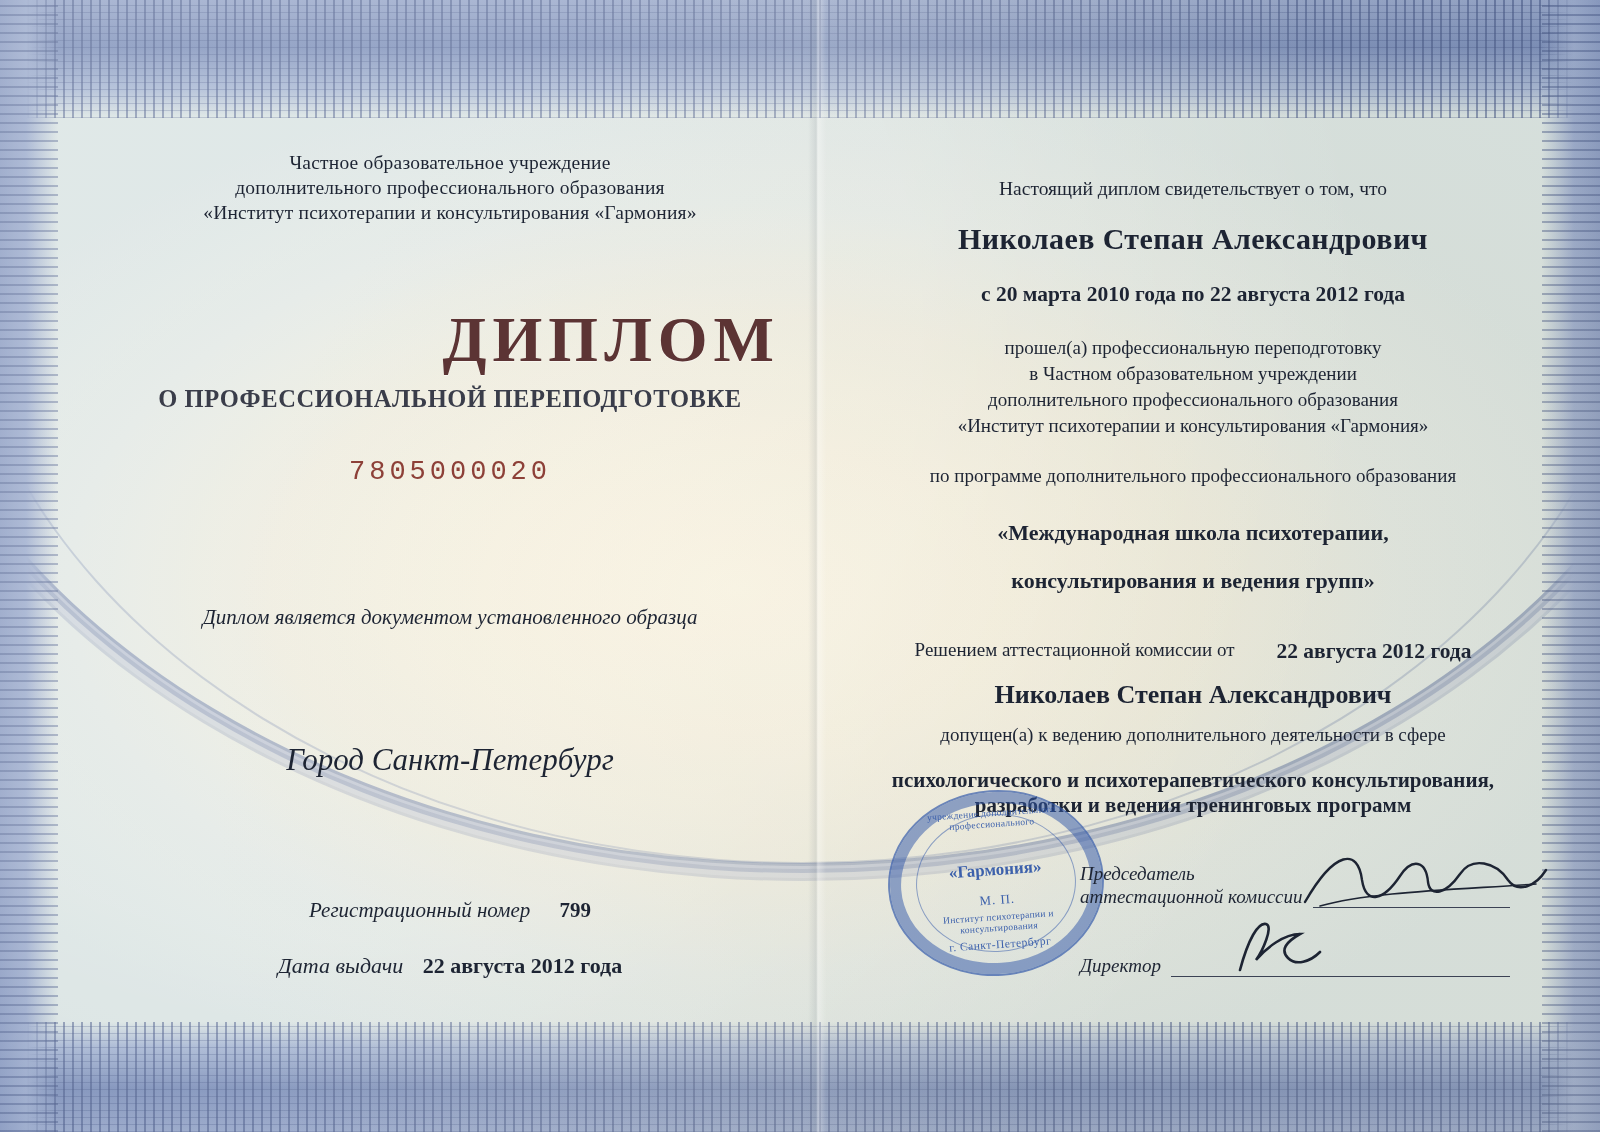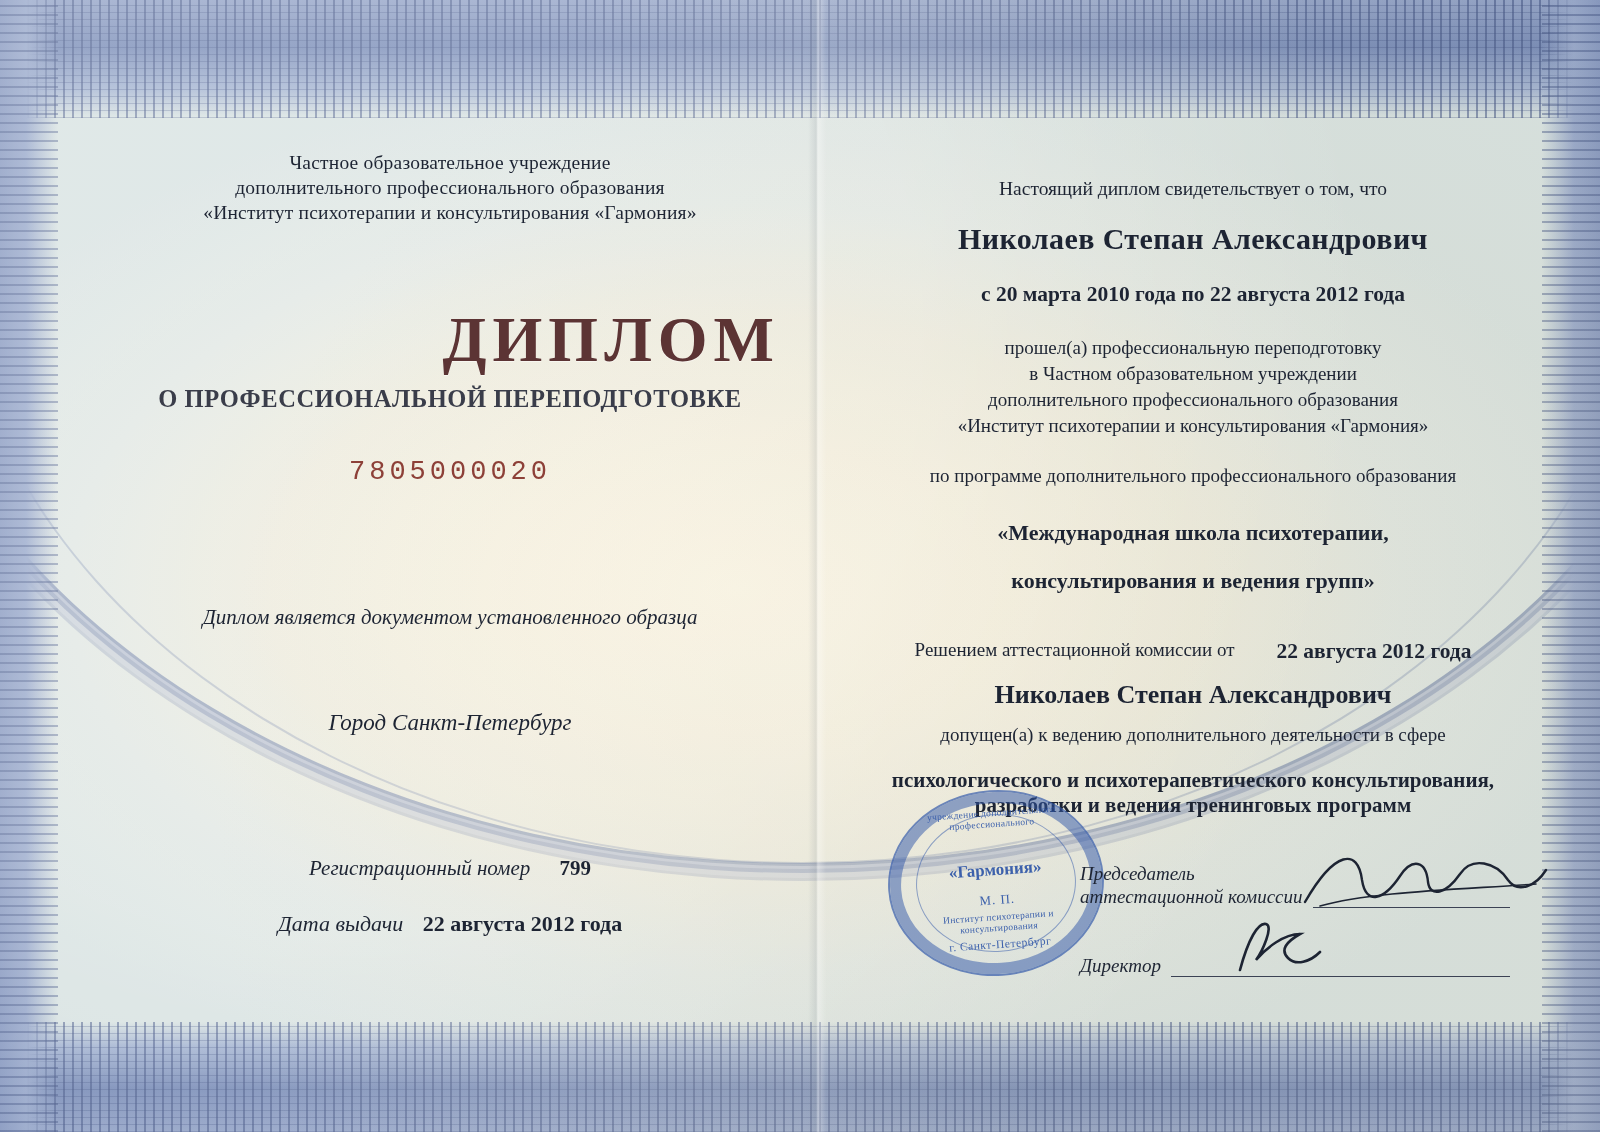"Город Санкт-Петербург" .city { font-size: 23px -> 31px; margin-top: 80px -> 112px }
